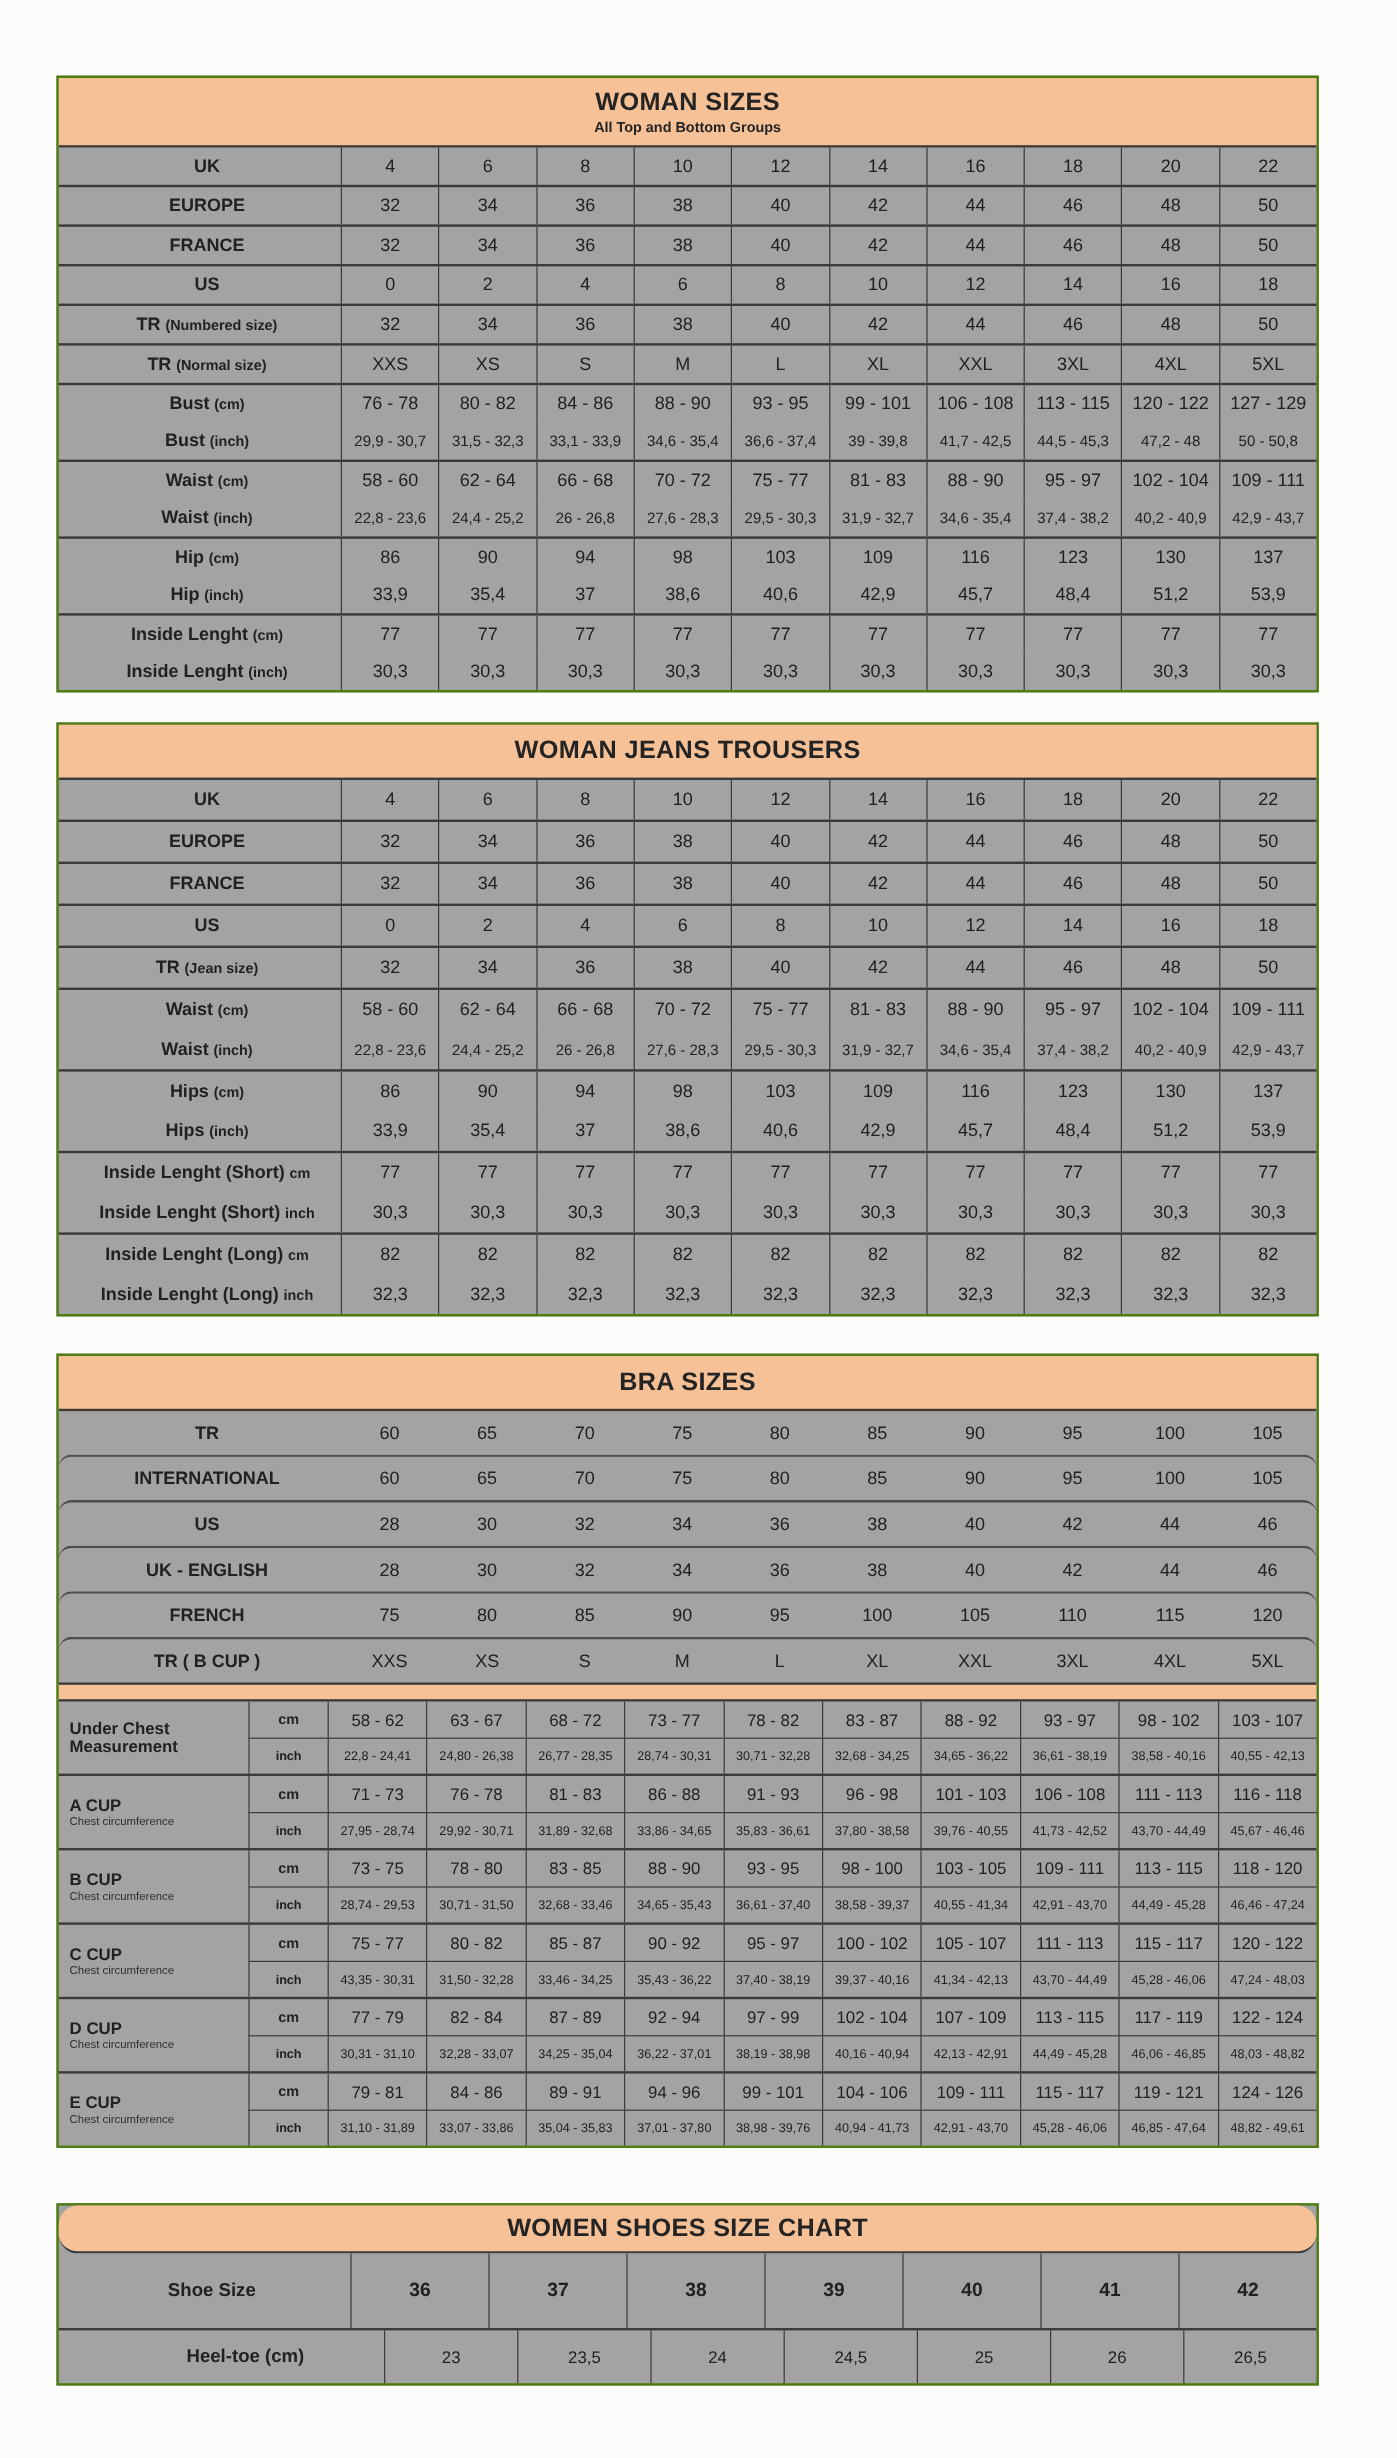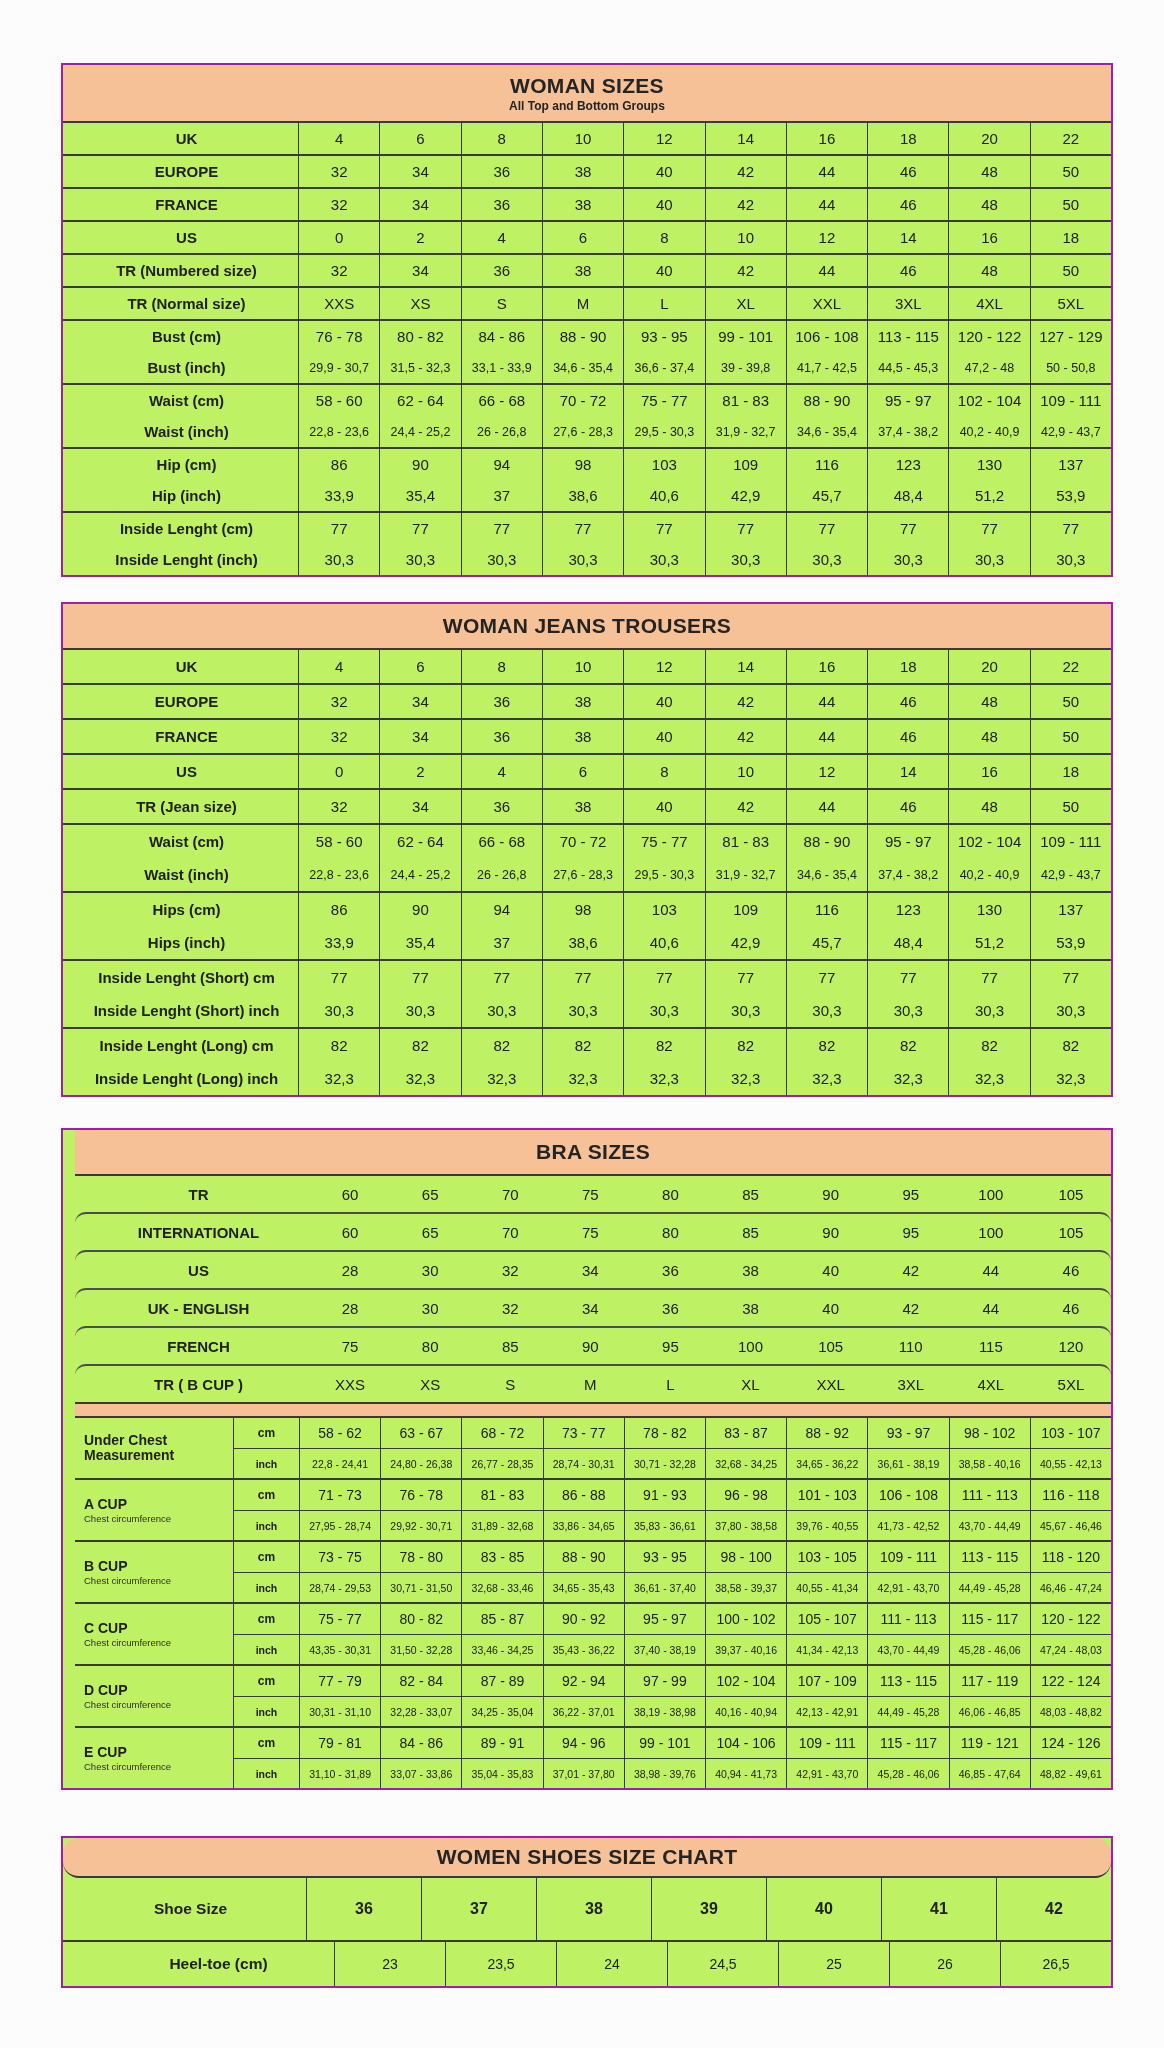"WOMAN SIZES" .size-table { background: #bef264 -> #a3a3a3; border: 2px solid #a21caf -> 2px solid #4d7c0f; margin-left: 61px -> 47px }
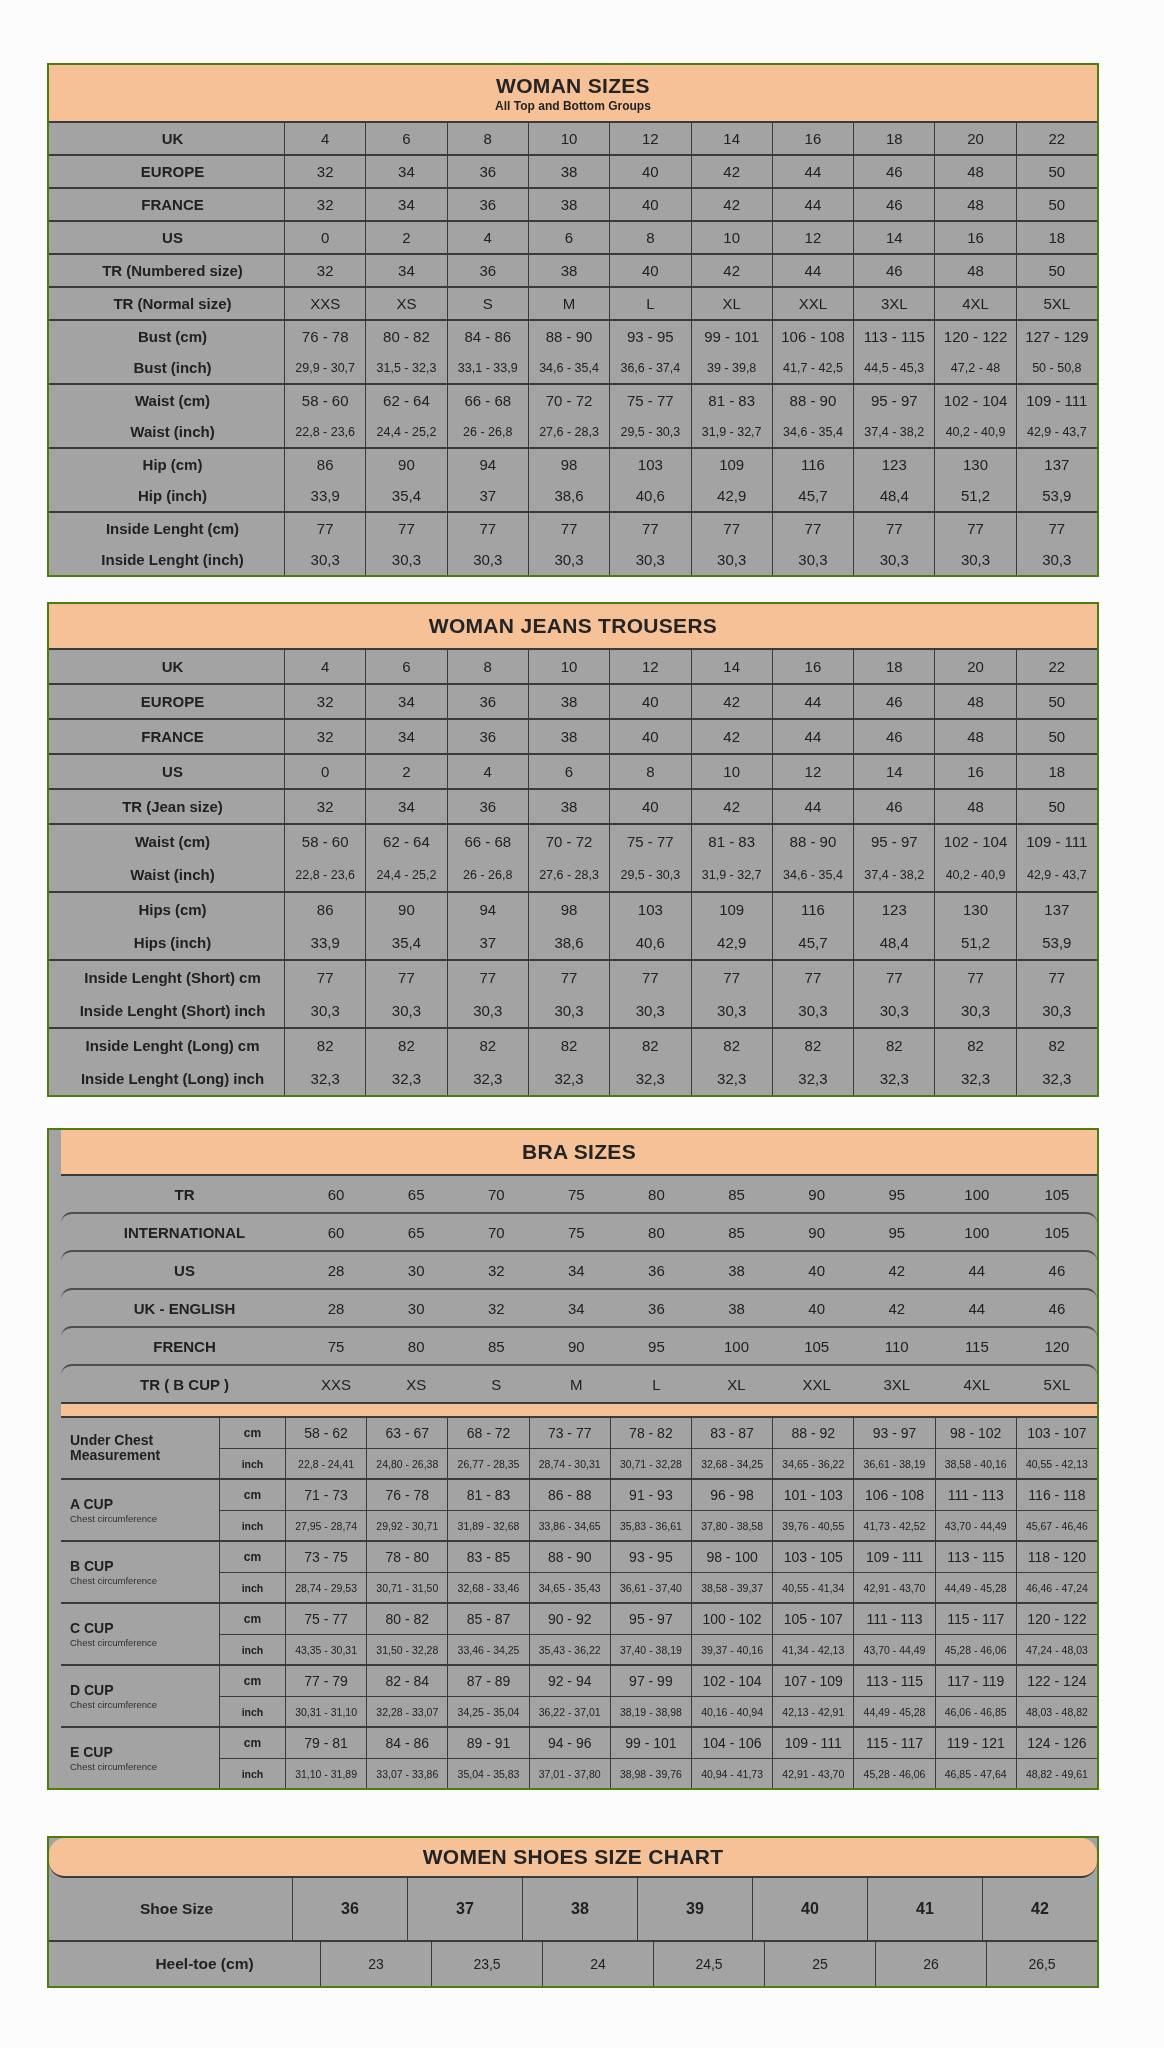"(Numbered size)" .lab-suffix { font-size: 15px -> 12px }
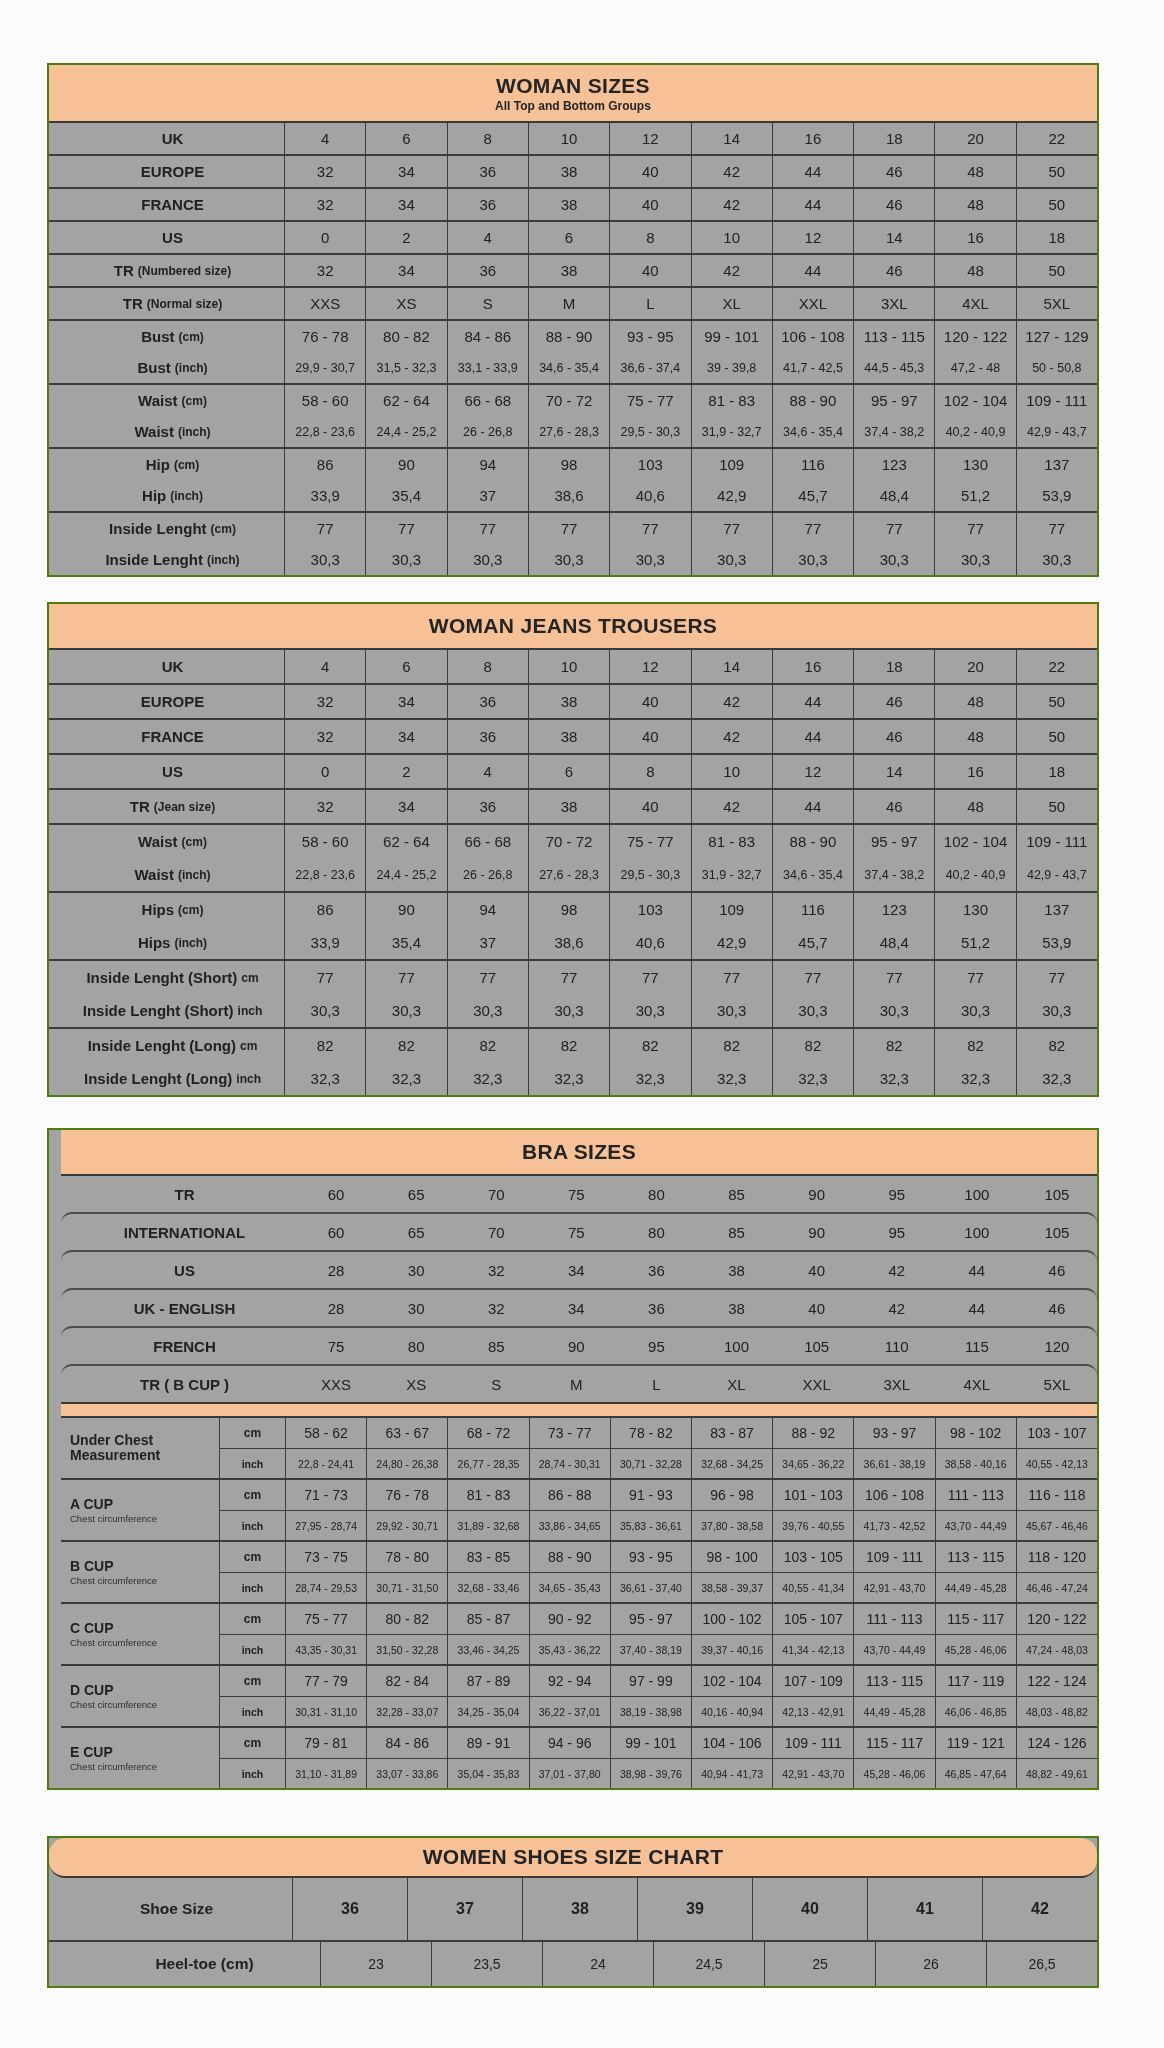"BRA SIZES" #table-bra { padding-left: 12px -> none }
